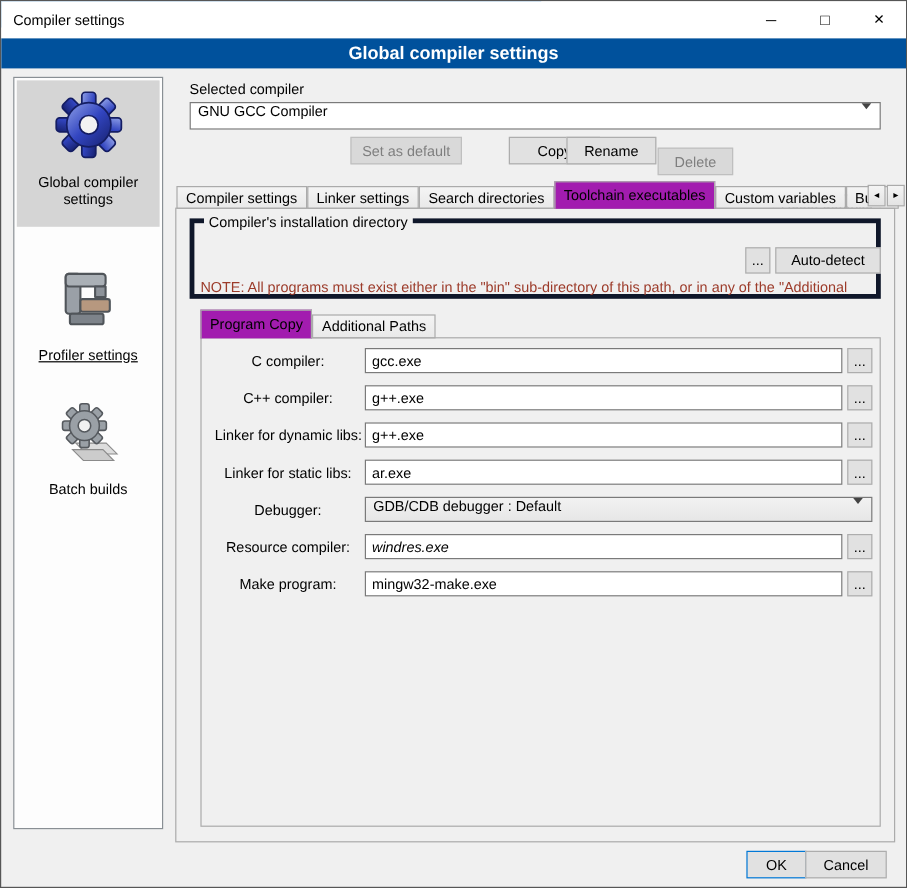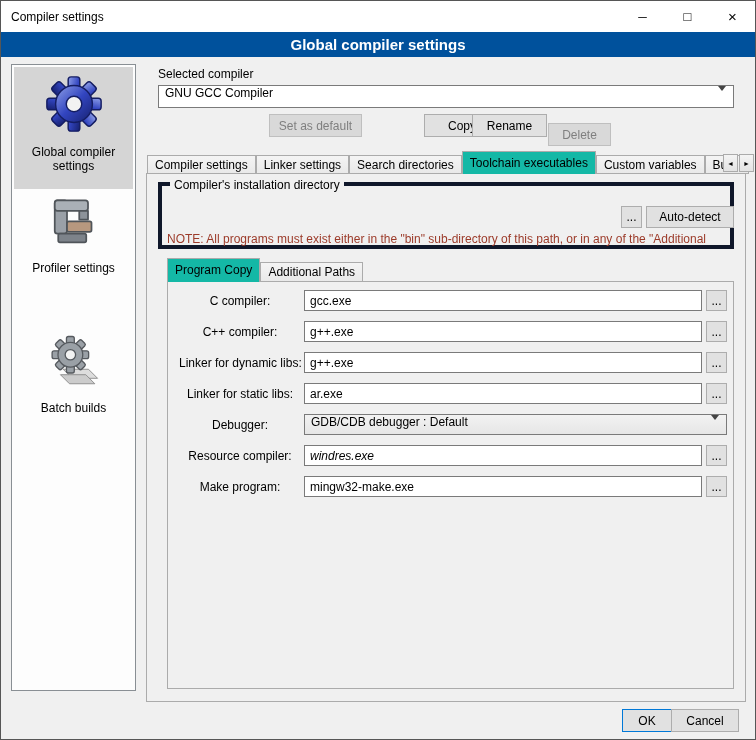"Set as default" button.btn { left: 268px -> 291px }
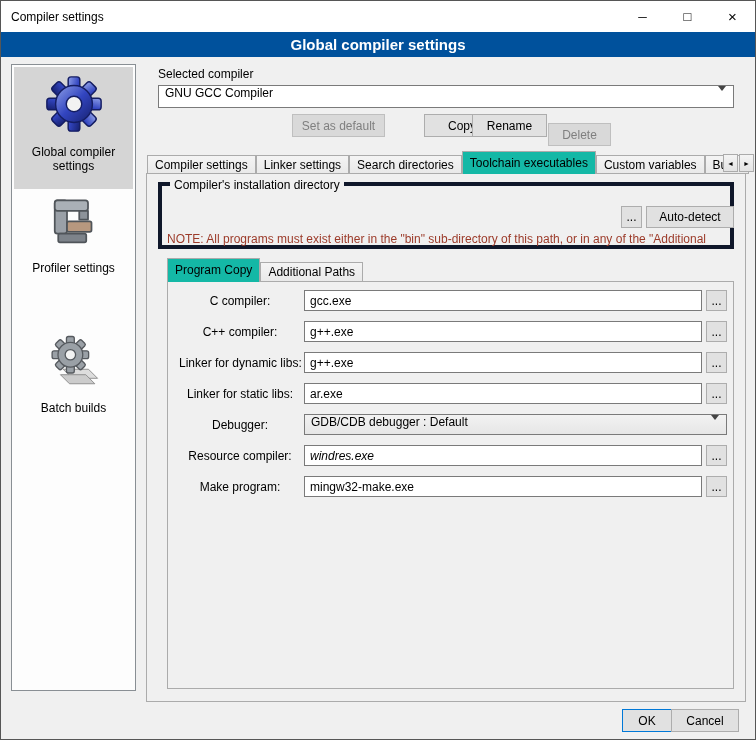"Toolchain executables" .tab.active { background: #14b8a6 -> #a21caf }
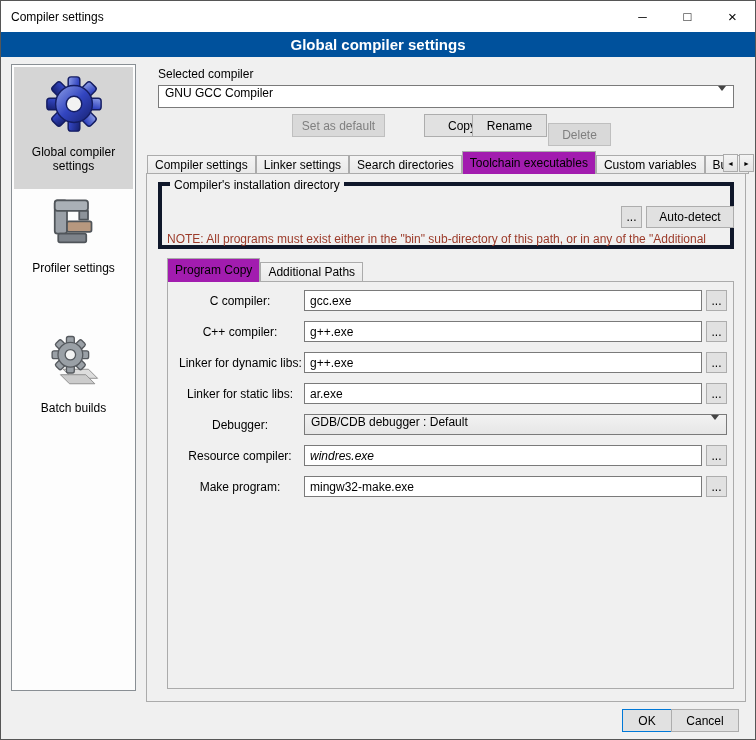"Profiler settings" div.side-item { text-decoration: none -> underline; top: 124px -> 152px }
